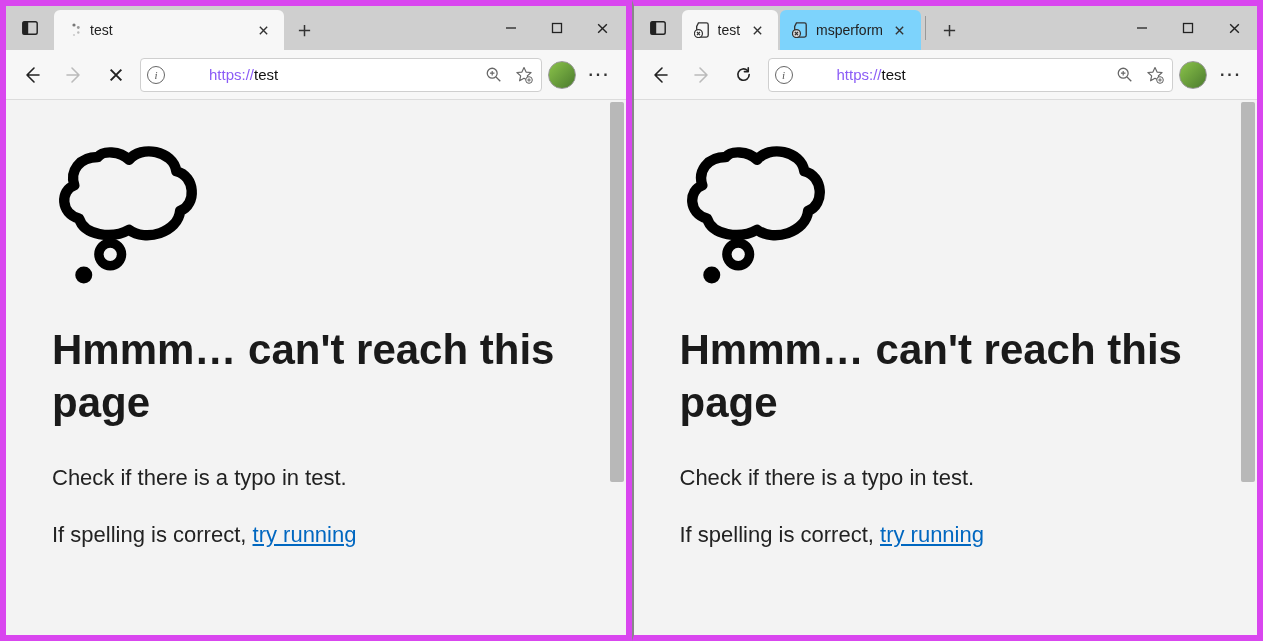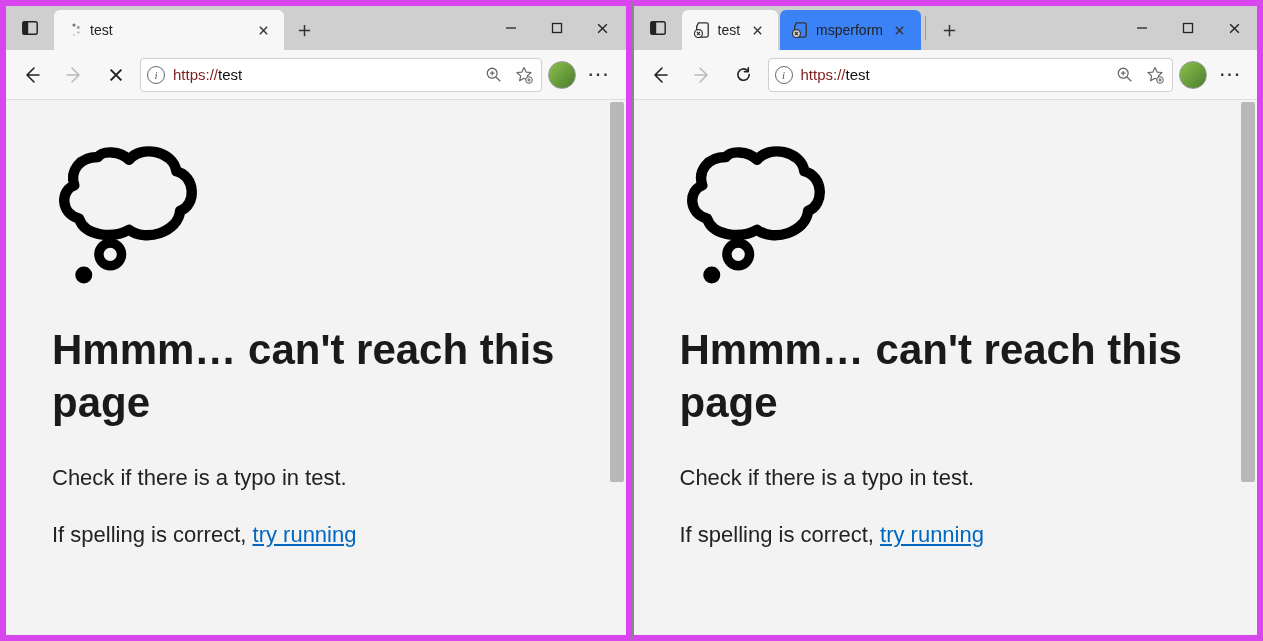"msperform" .tab.inactive { background: #3b82f6 -> #7dd3fc }
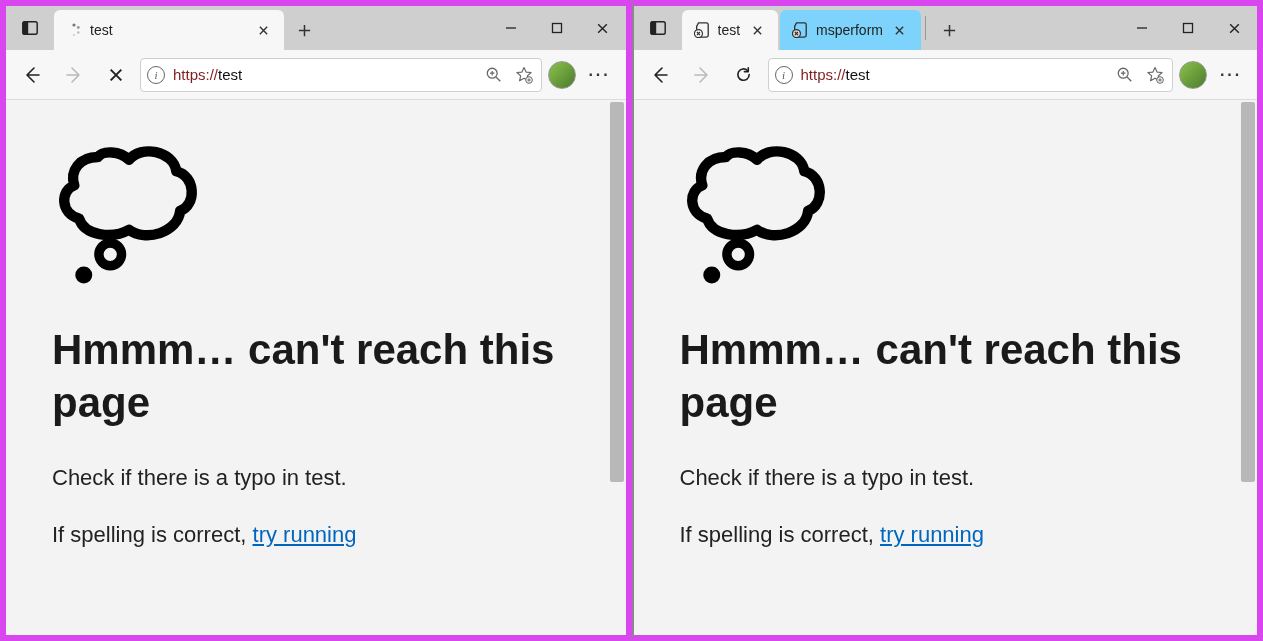"https://" .addr .url .proto { color: #7f1d1d -> #8b5cf6; margin-left: none -> 36px }
